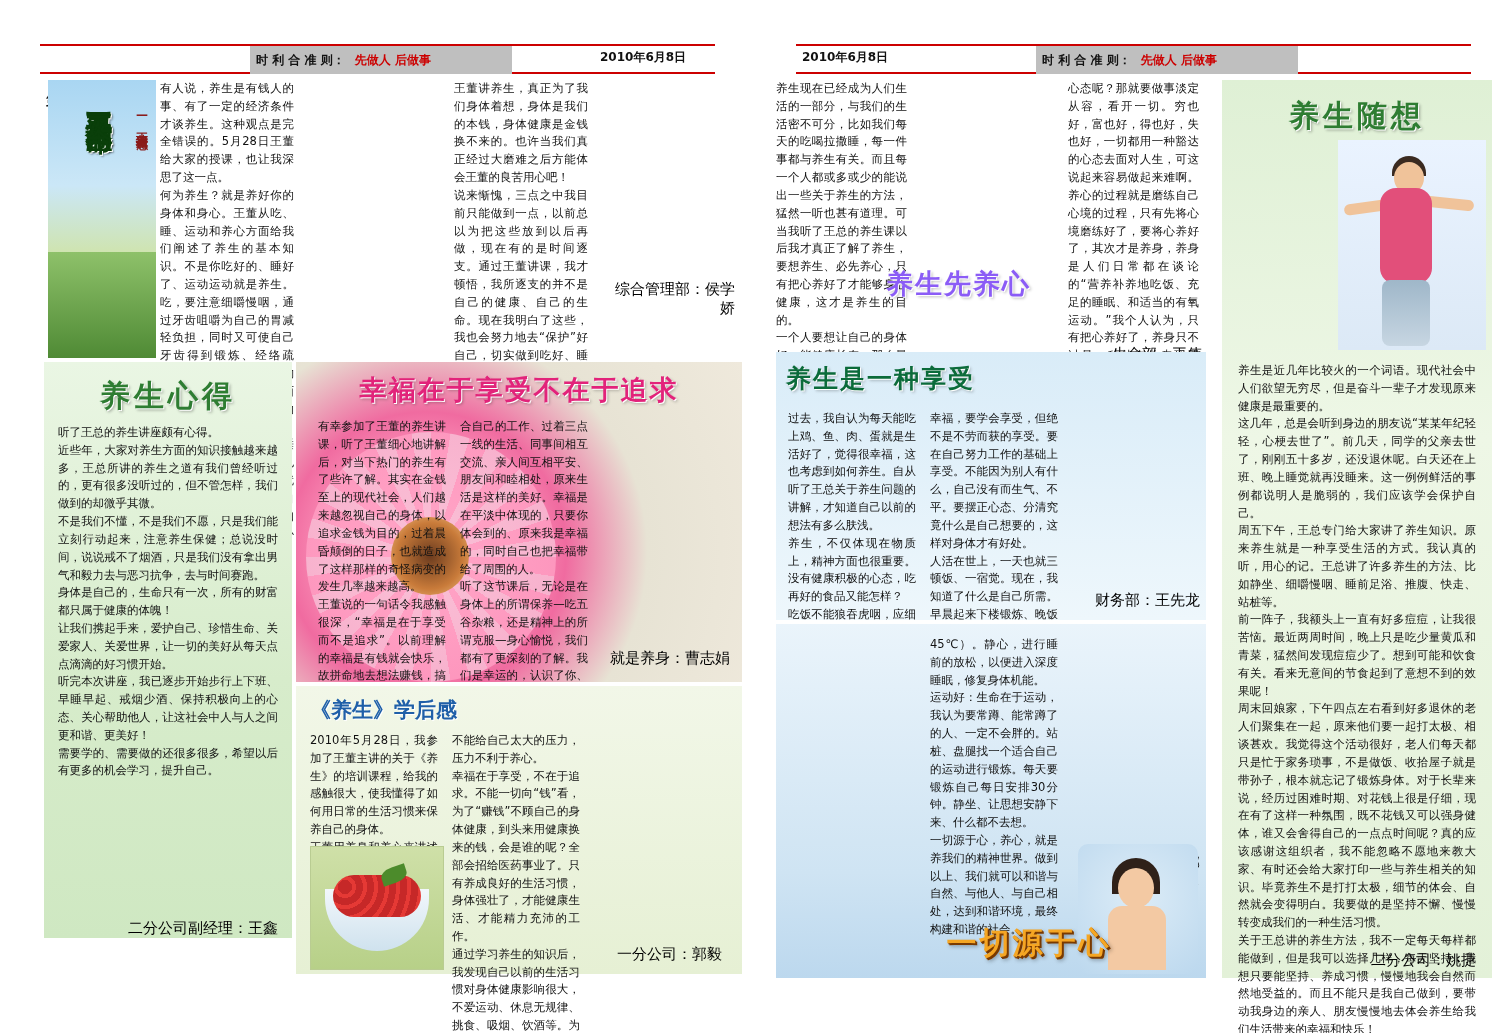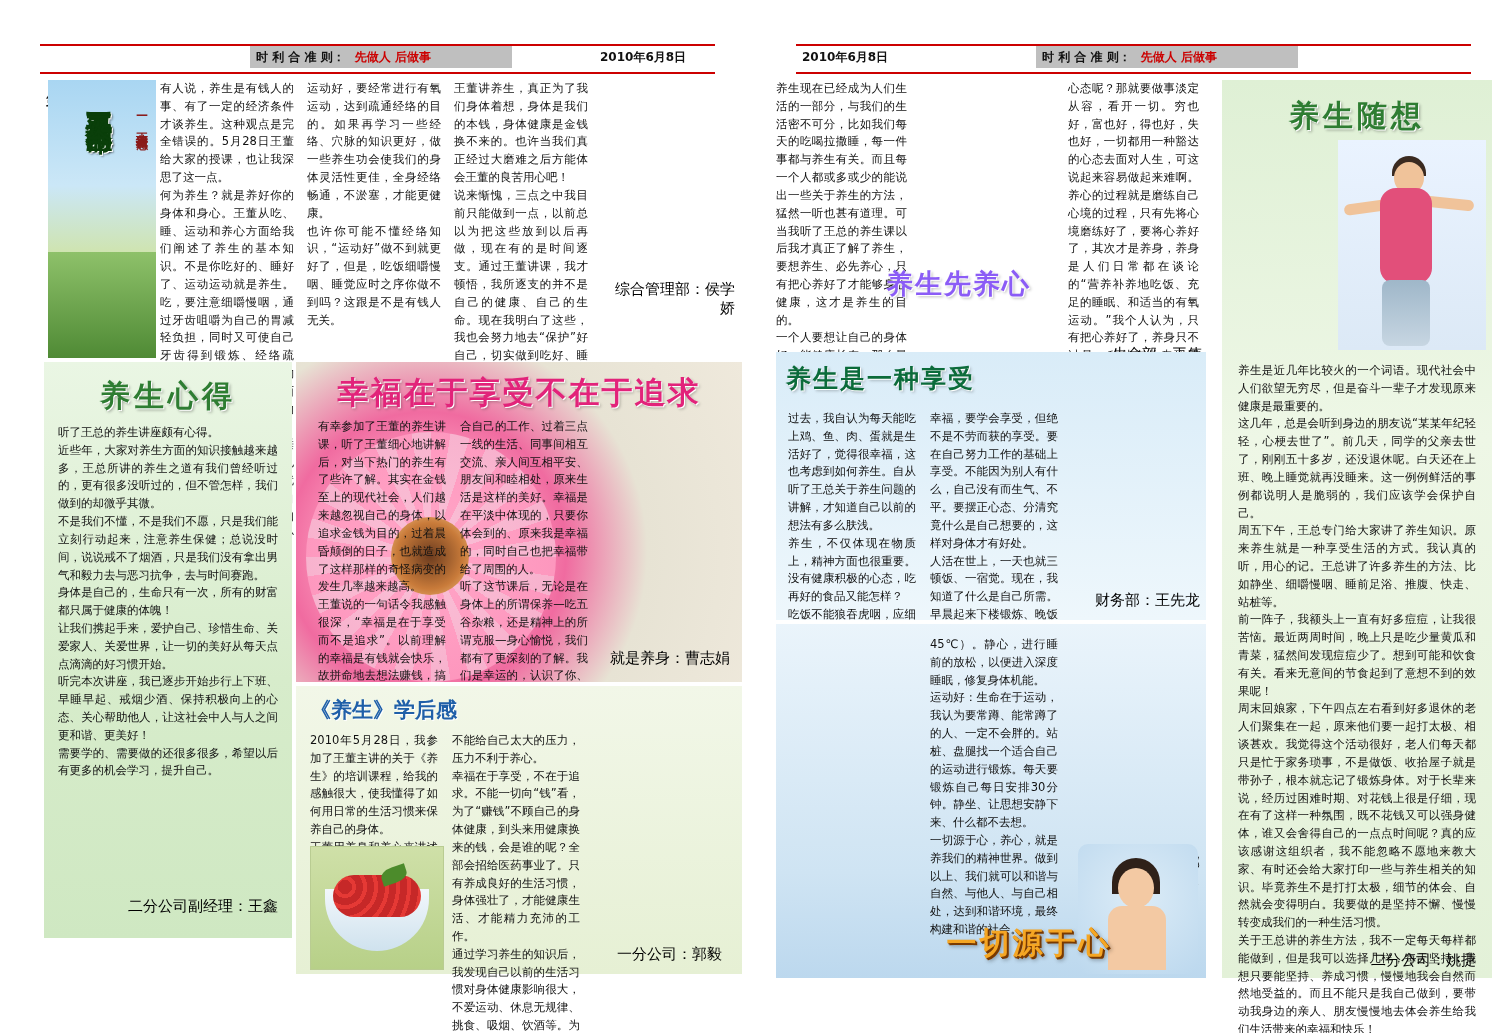"时 利 合 准 则：" .mast-band { height: 22px -> 28px }
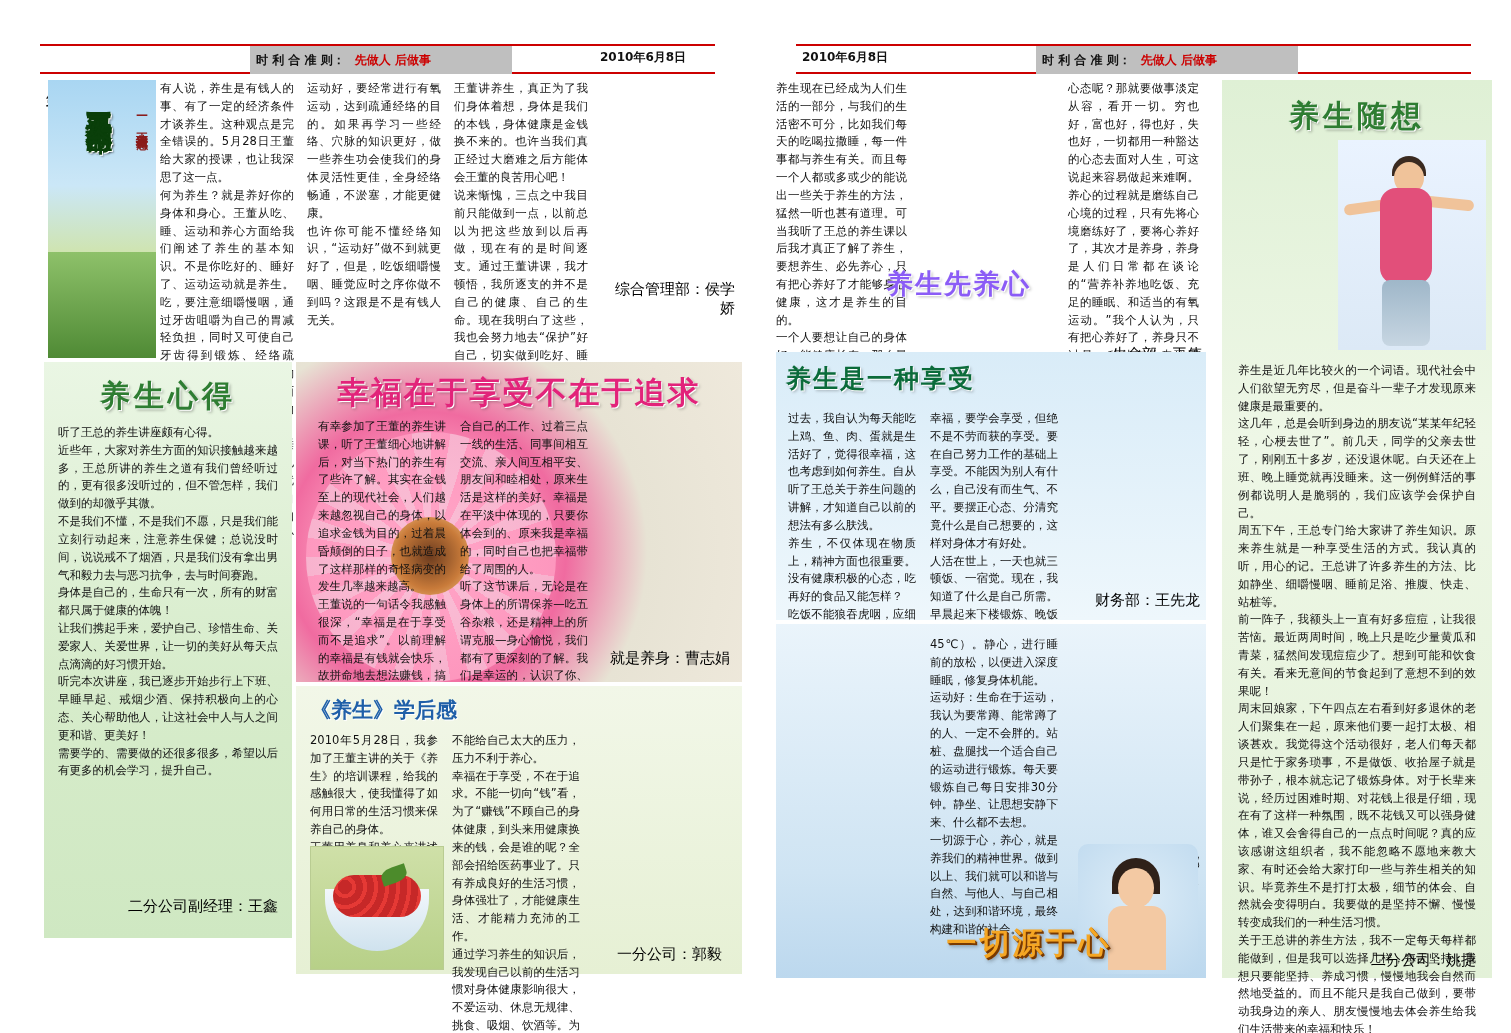"运动好，要经常进行有氧运动，达到疏通经络的目的。如果再学习一些经络、穴脉的知识更" div.c { html: <div>运动好，要经常进行有氧运动，达到疏通经络的目的。如果再学习一些经络、穴脉的知识更好，做一些养生功会使我们的身体灵活性更佳，全身经络畅通，不淤塞，才能更健康。 也许你可能不懂经络知识，“运动好”做不到就更好了，但是，吃饭细嚼慢咽、睡觉应时之序你做不到吗？这跟是不是有钱人无关。</div> -> none }
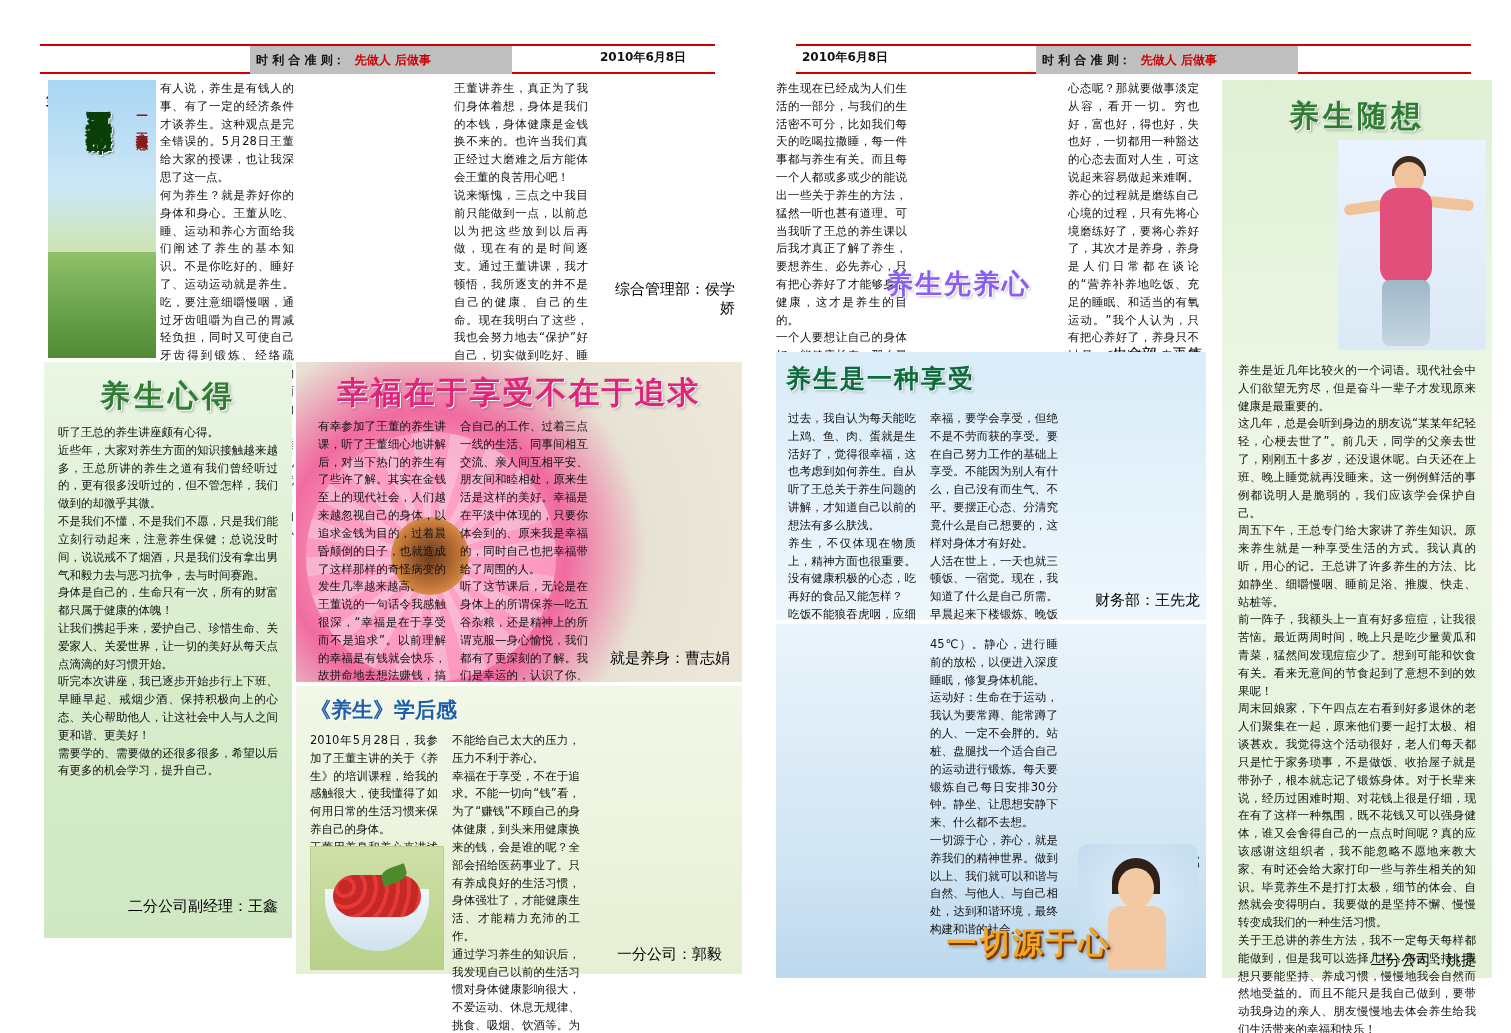"幸福在于享受不在于追求" .l-flower-title { font-size: 31px -> 27px }
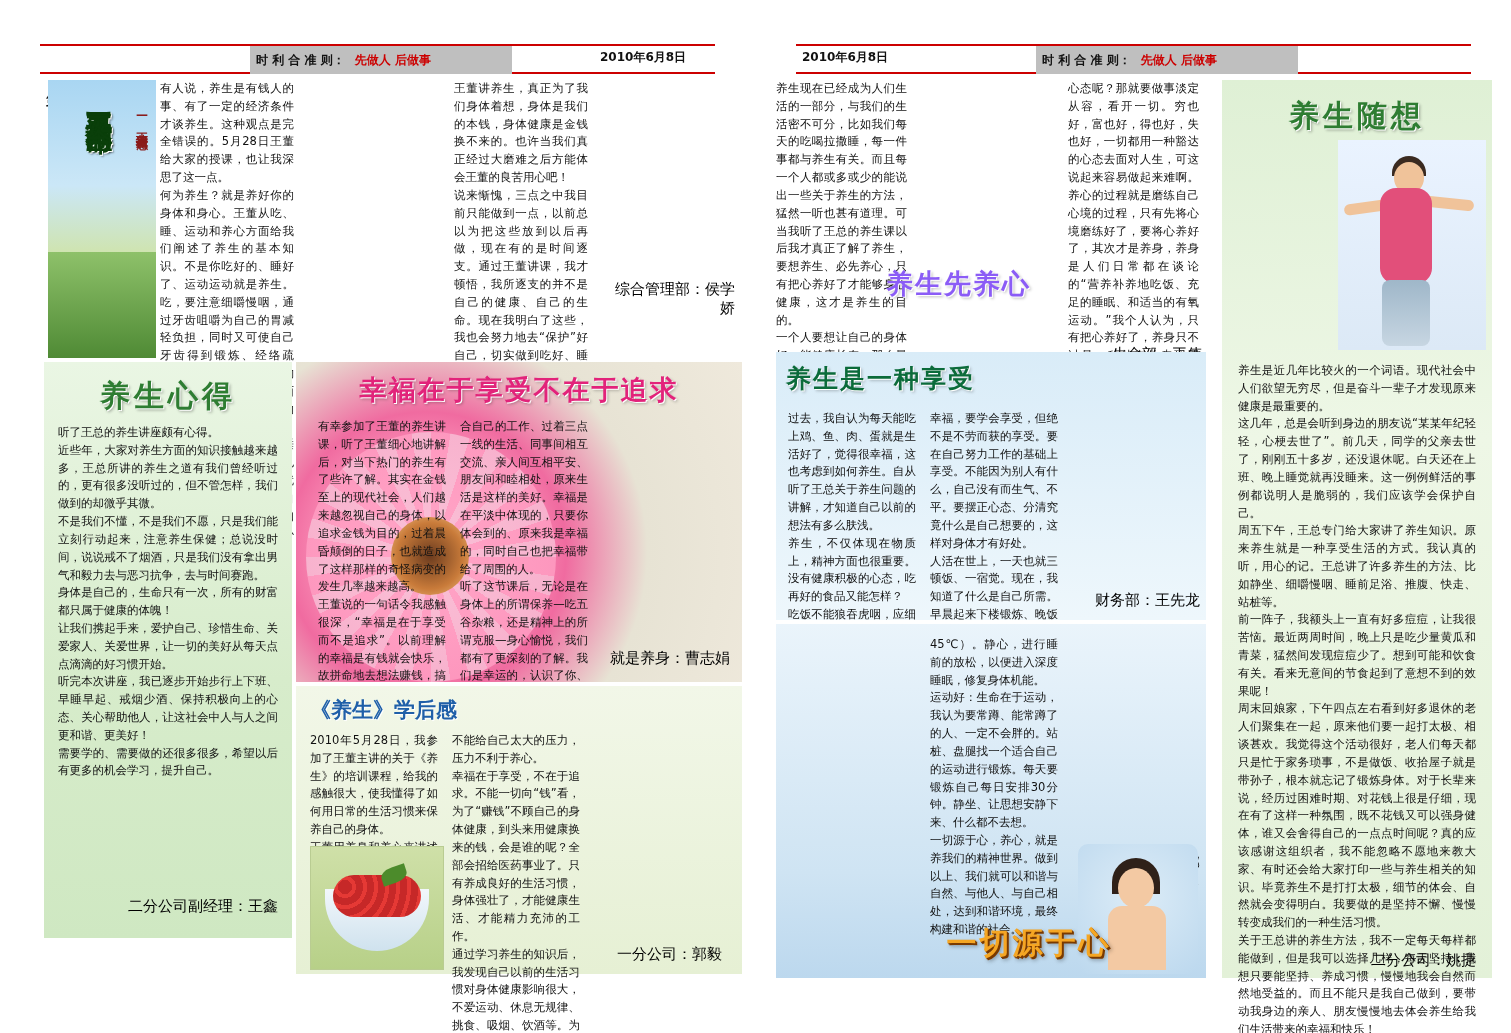"二分公司副经理：王鑫" div.sig { bottom: 22px -> 0 }
